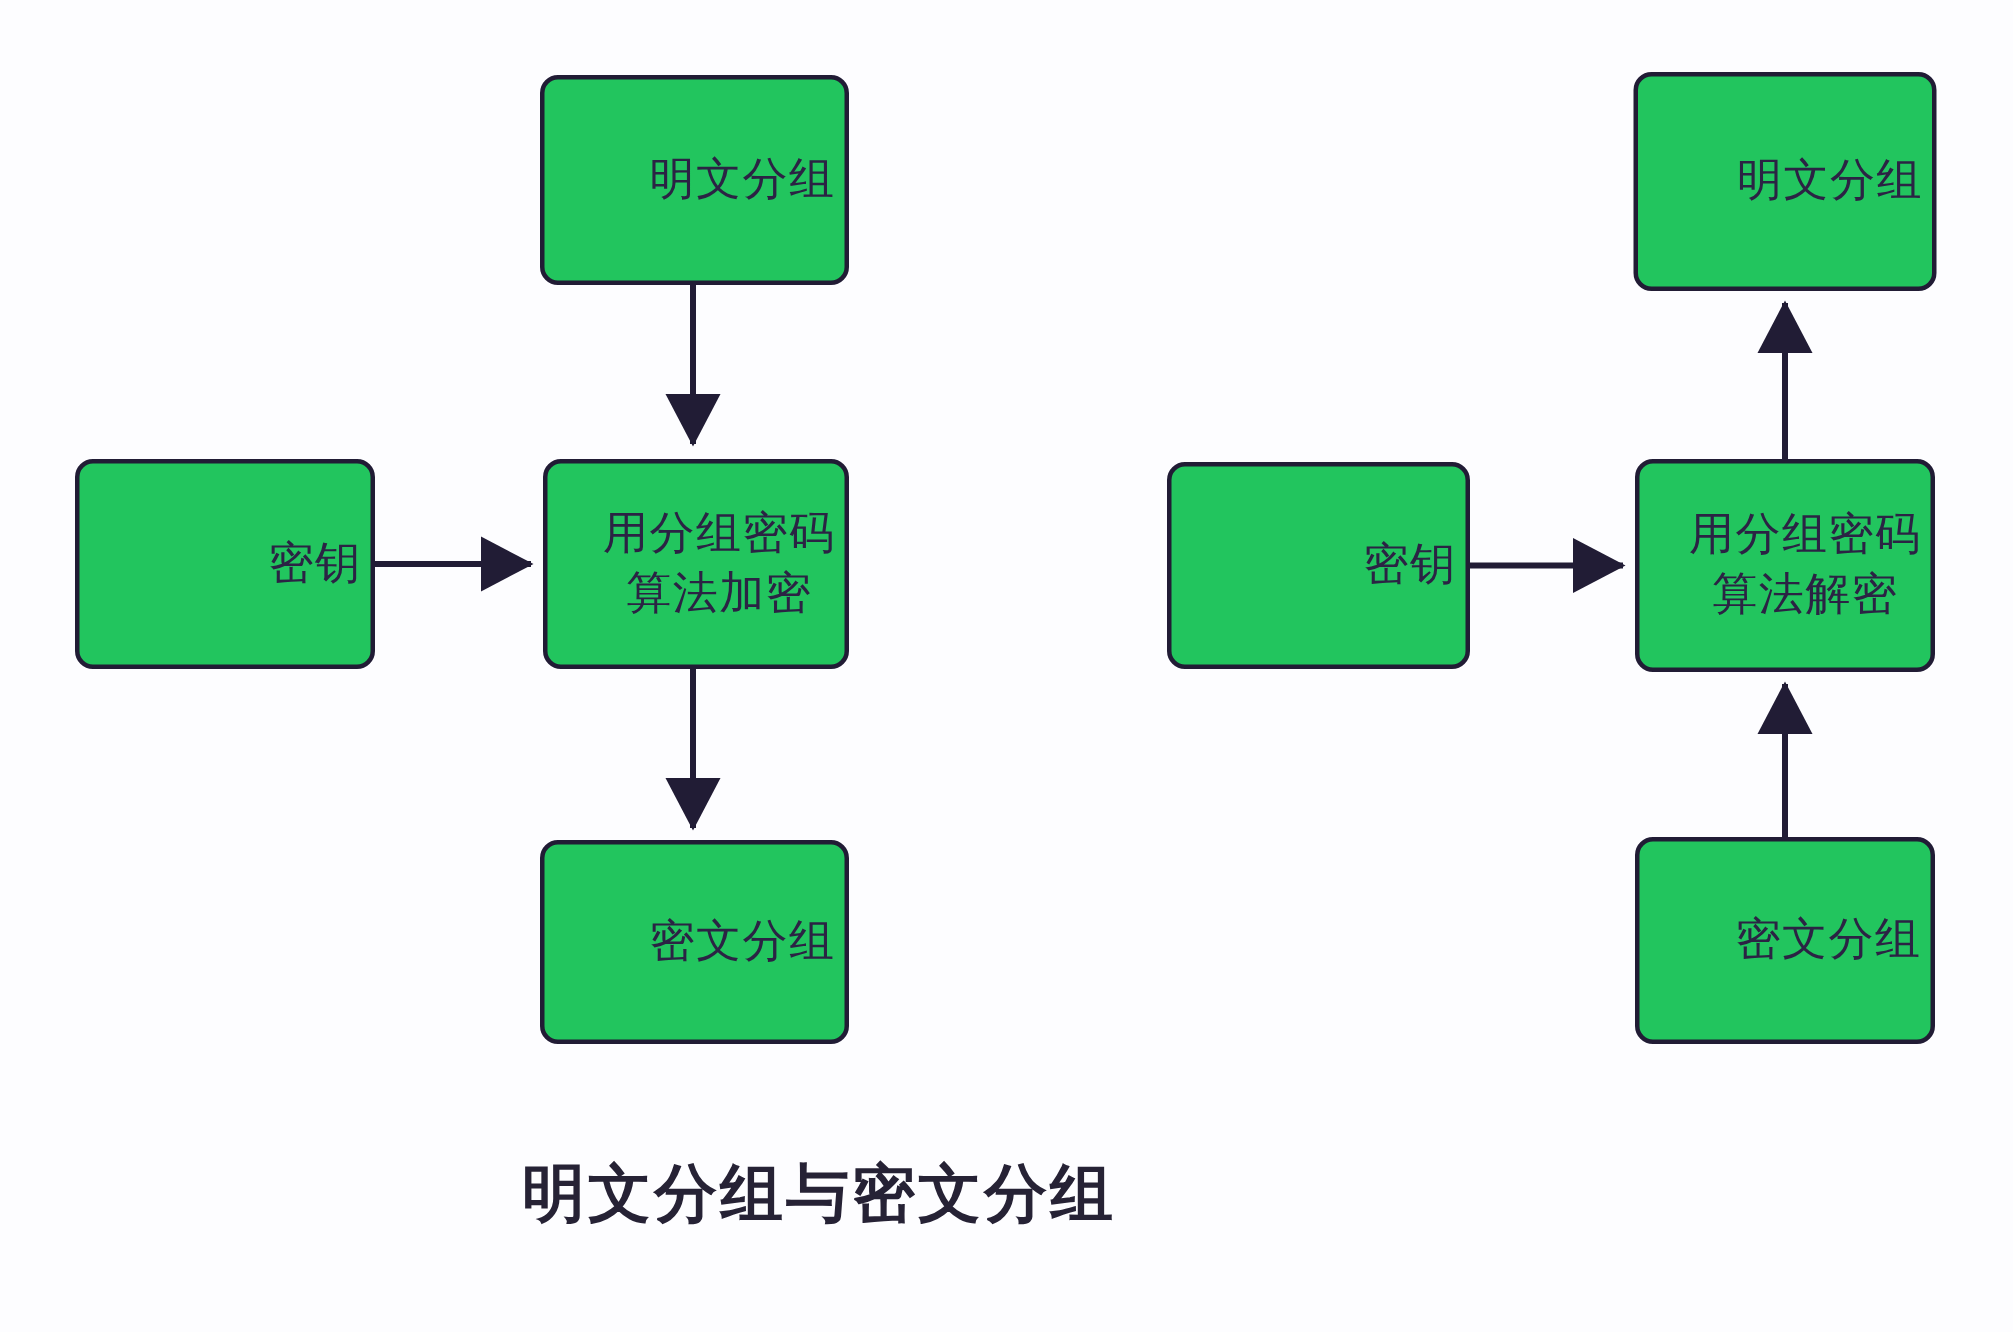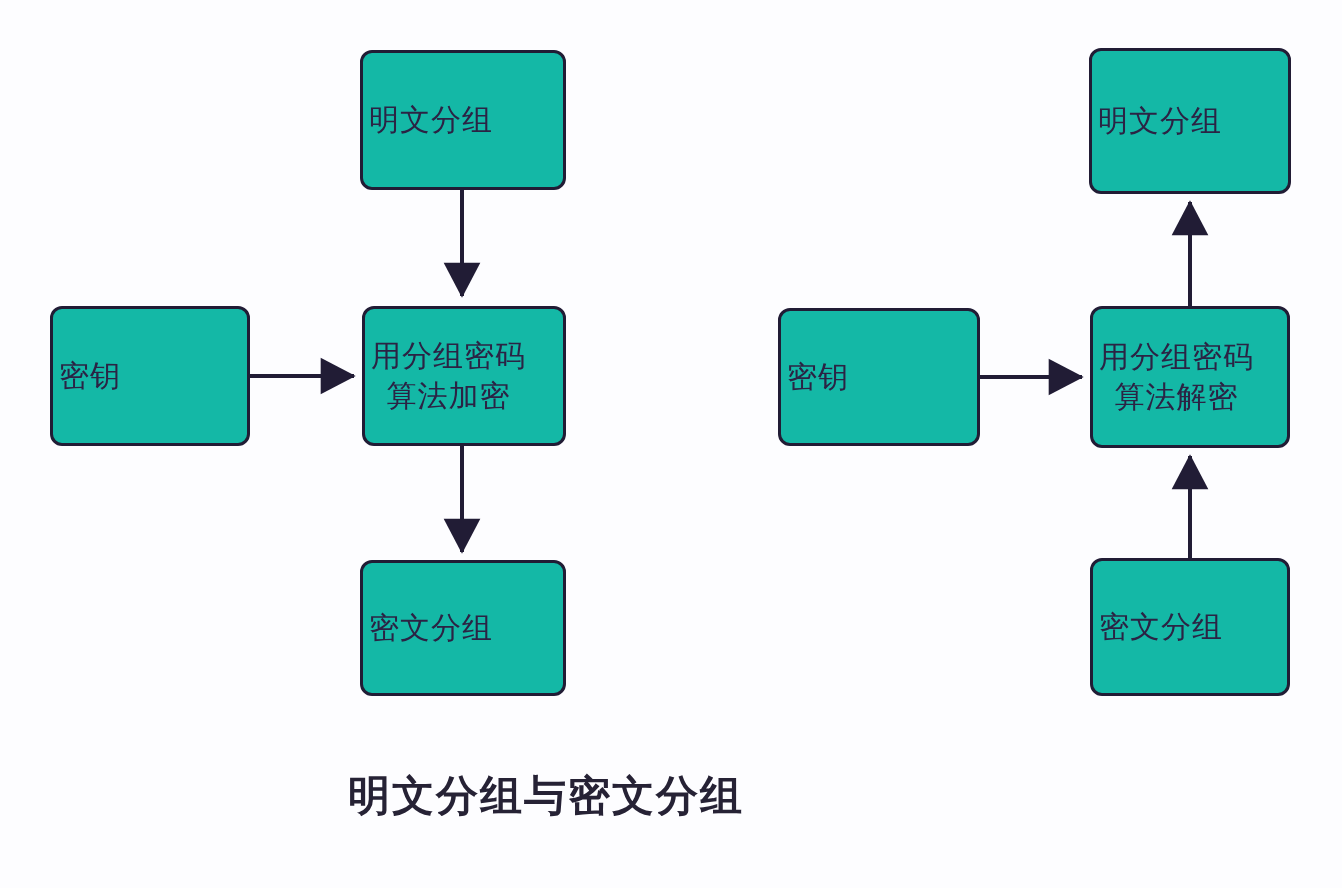"明文分组" .node { background: #14b8a6 -> #22c55e; justify-content: flex-start -> flex-end }
